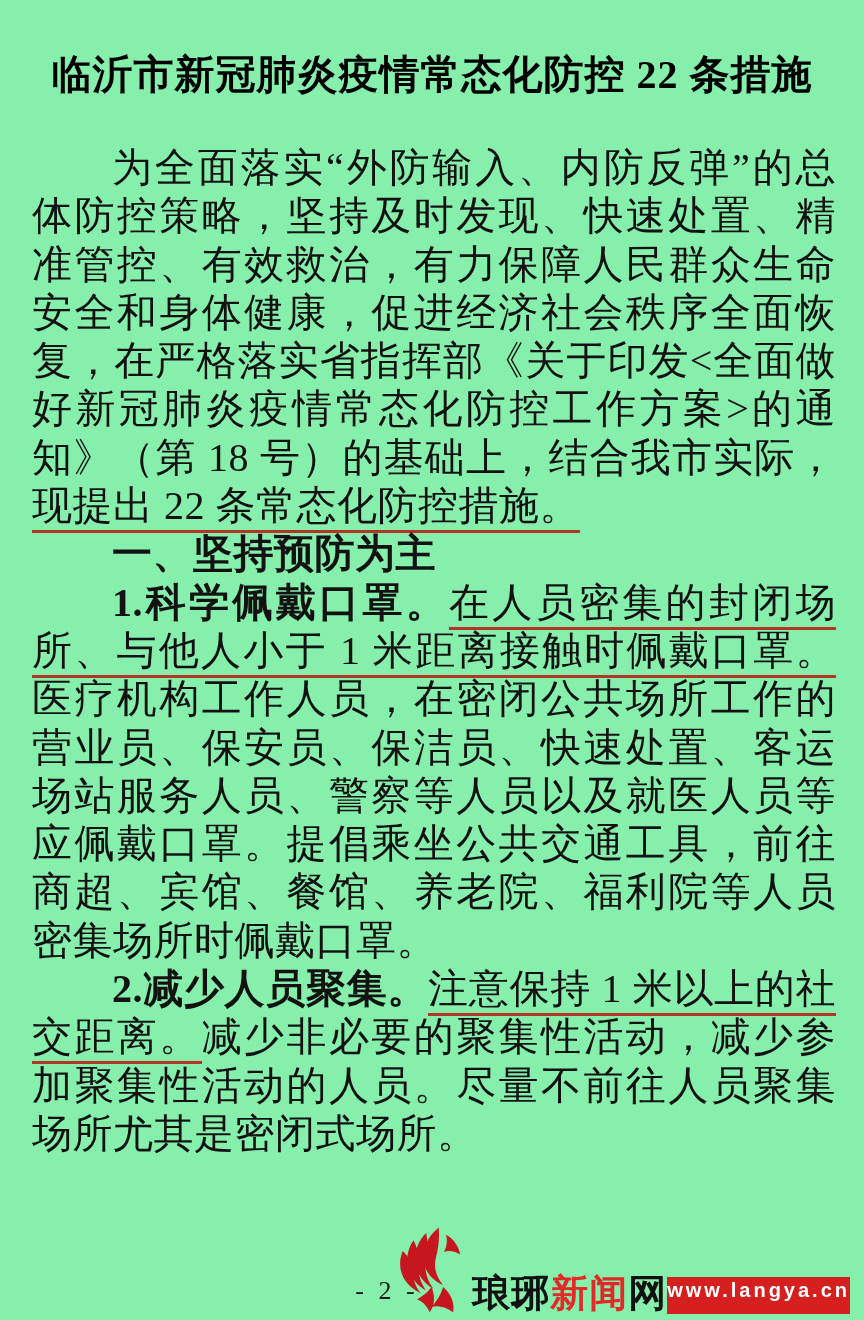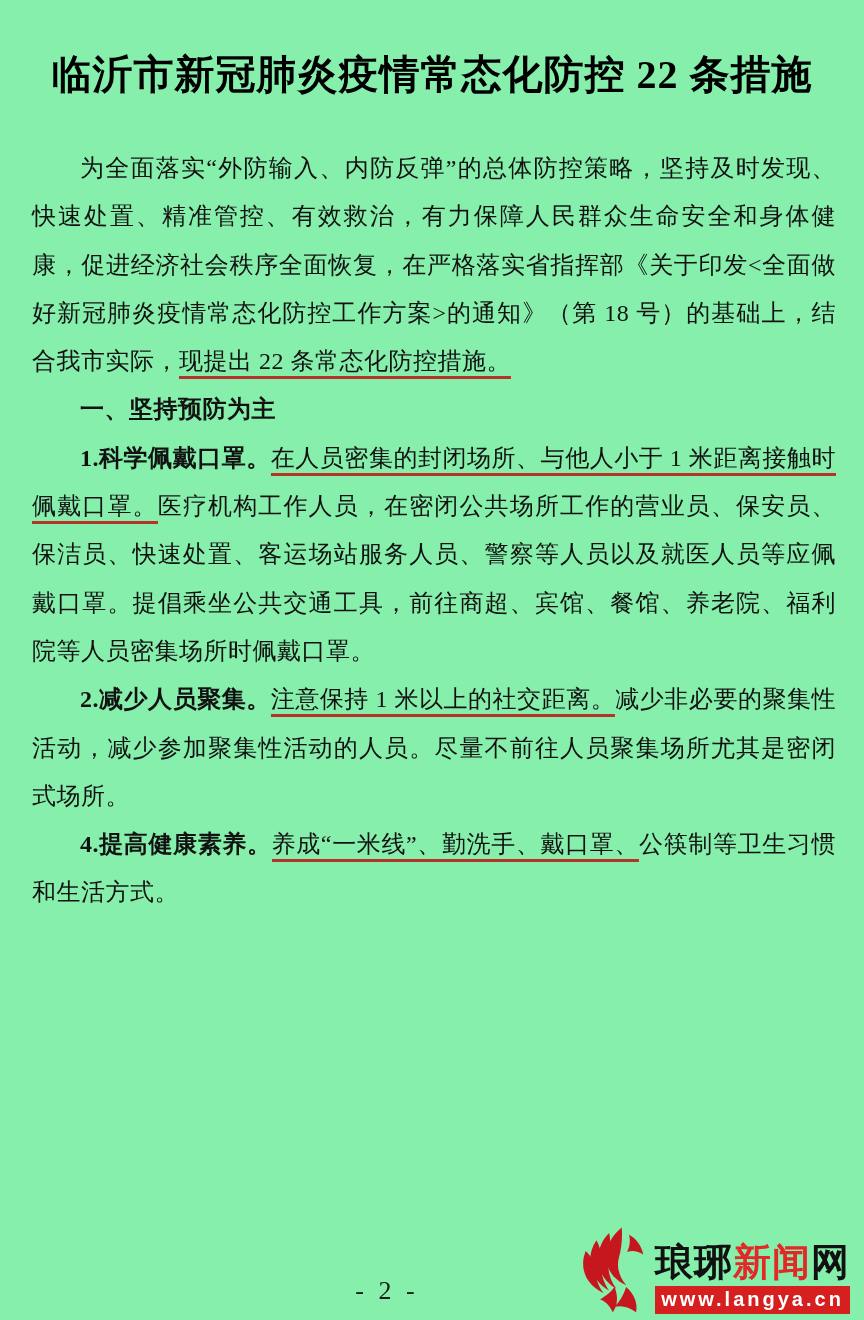"为全面落实“外防输入、内防反弹”的总体防控策略，坚持及时发现、快速处置、精准管控" .content { font-size: 24px -> 40px }
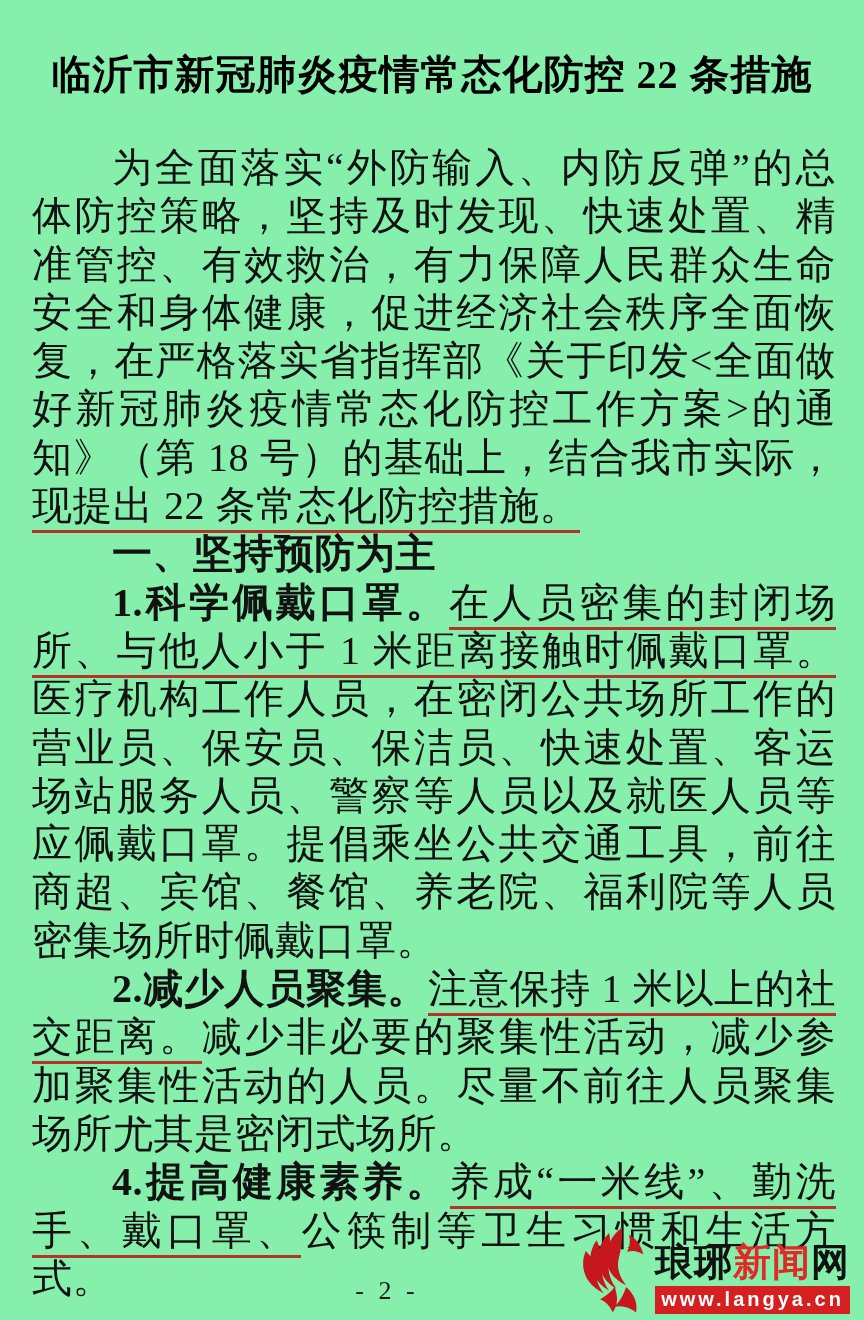"4.提高健康素养。养成“一米线”、勤洗手、戴口罩、公筷制等卫生习惯和生活方式。" p { html: <p><span>4.提高健康素养。</span><span>养成“一米线”、勤洗手、戴口罩、</span><span>公筷制等卫生习惯和生活方式。</span></p> -> none }
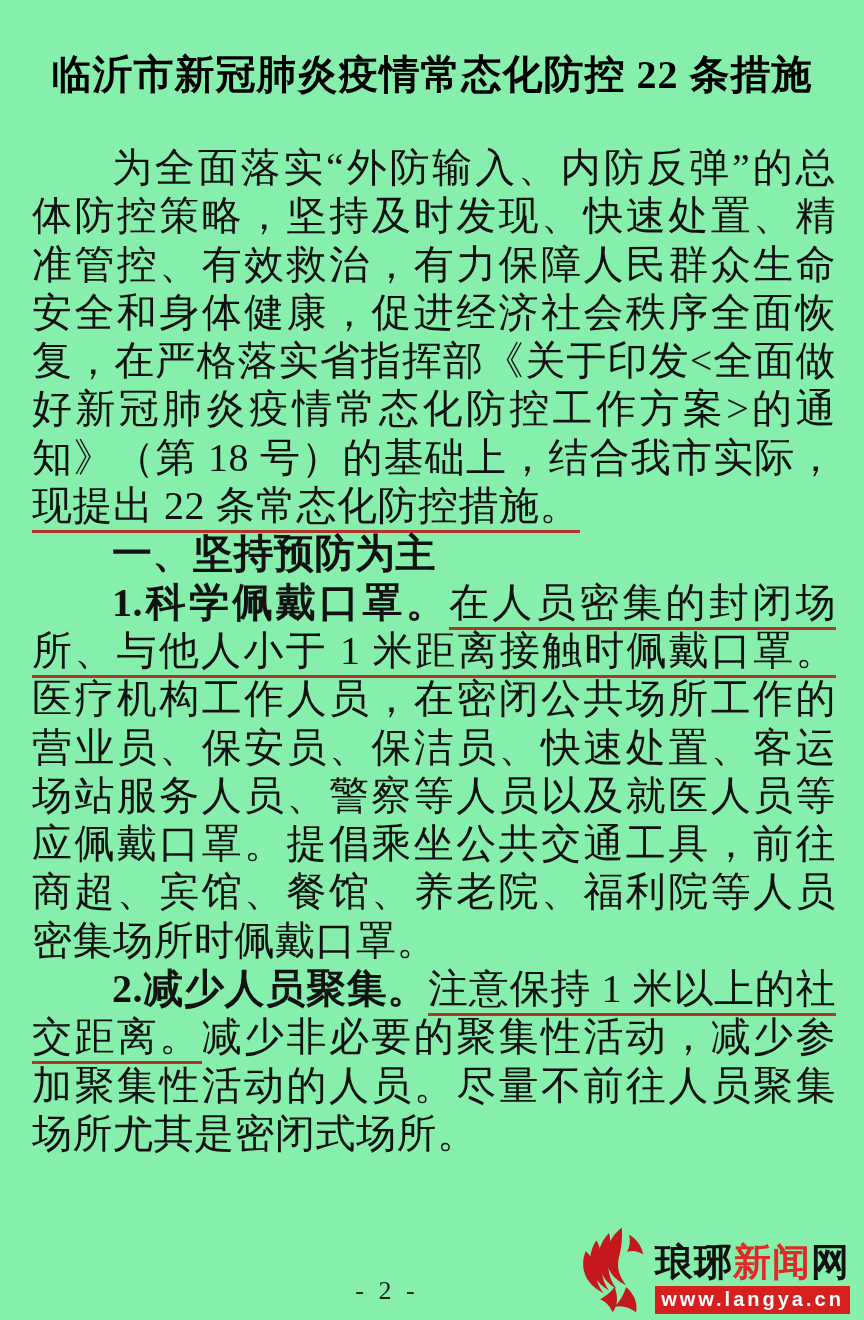"琅琊新闻网" .logo-right { flex-direction: column -> row }
